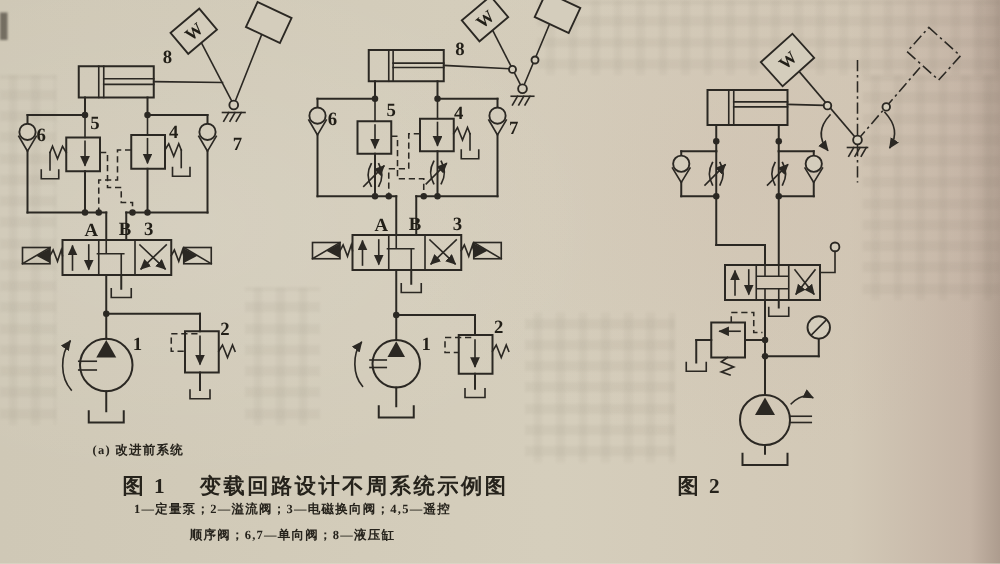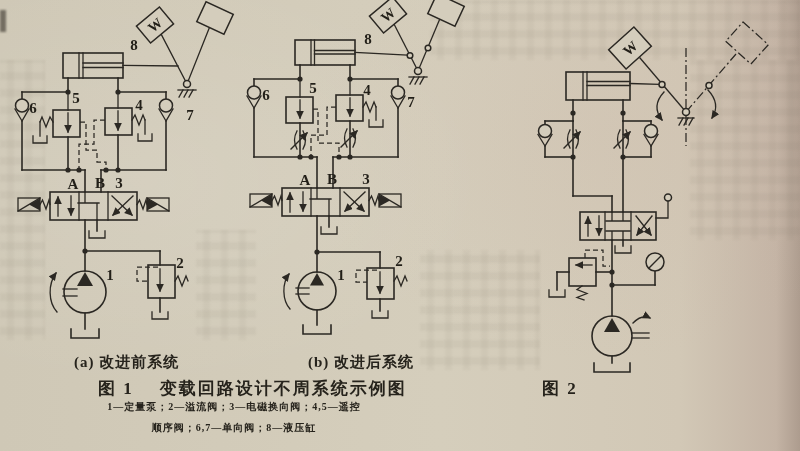"(a) 改进前系统" .subcap { font-size: 15px -> 10px }
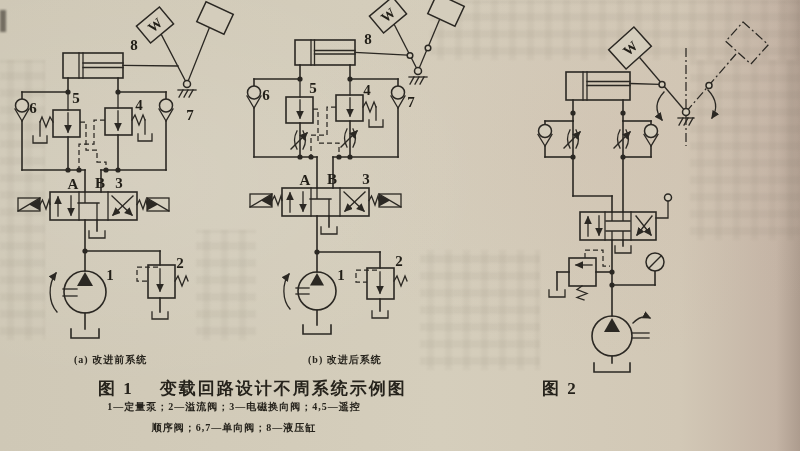"(b) 改进后系统" div.cap { html: <div>(b) 改进后系统</div> -> none }
